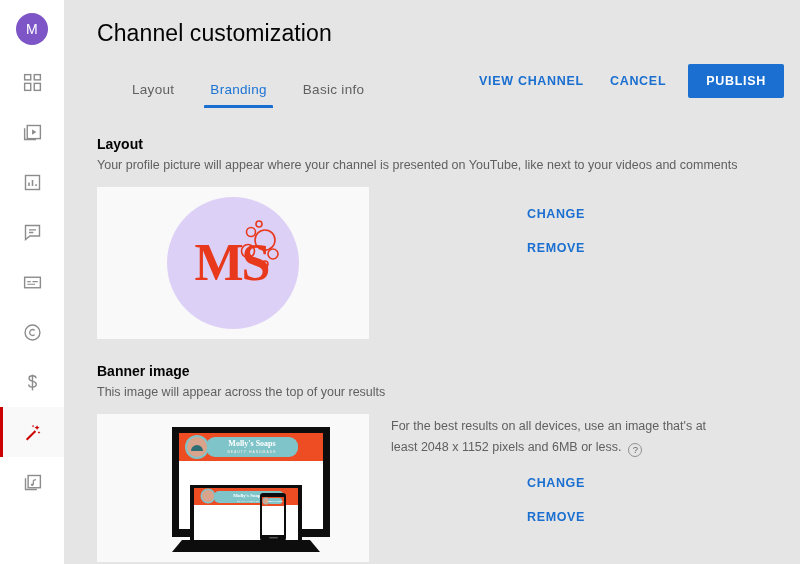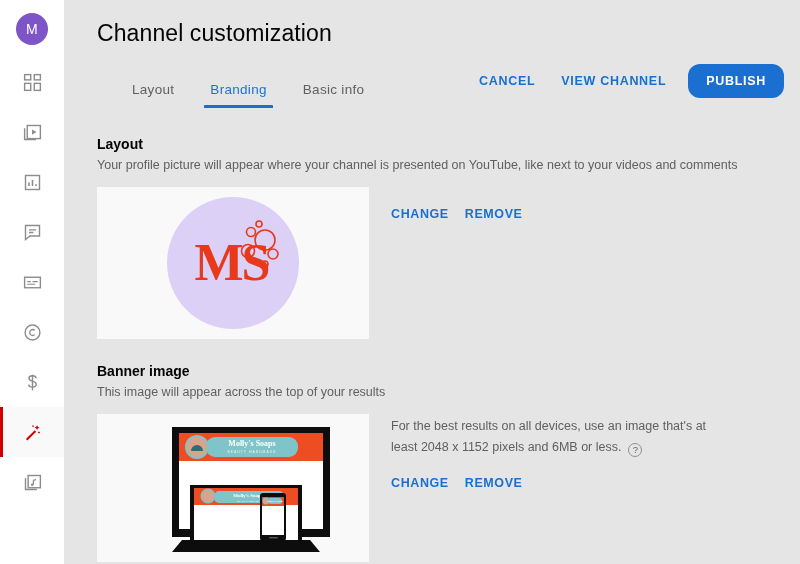"CANCEL" button.text-btn { order: before "VIEW CHANNEL" -> after "VIEW CHANNEL" }
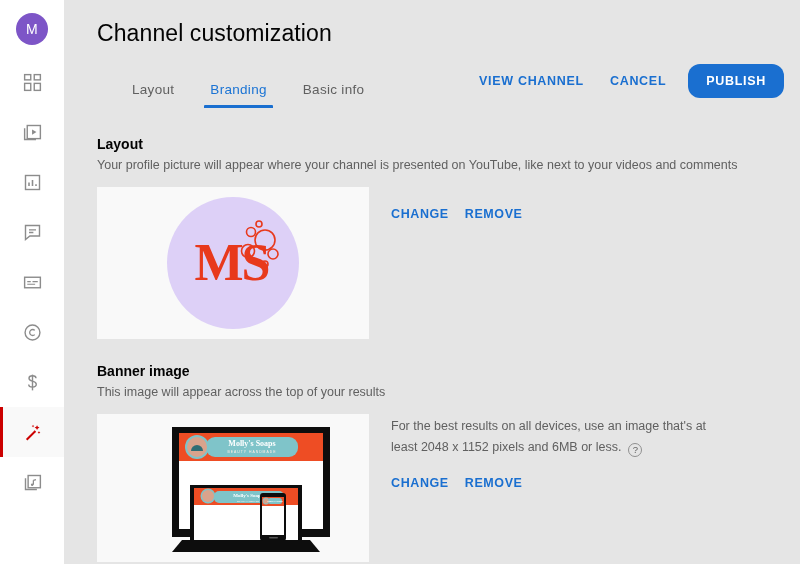"PUBLISH" .primary-btn { border-radius: 12px -> 2px }
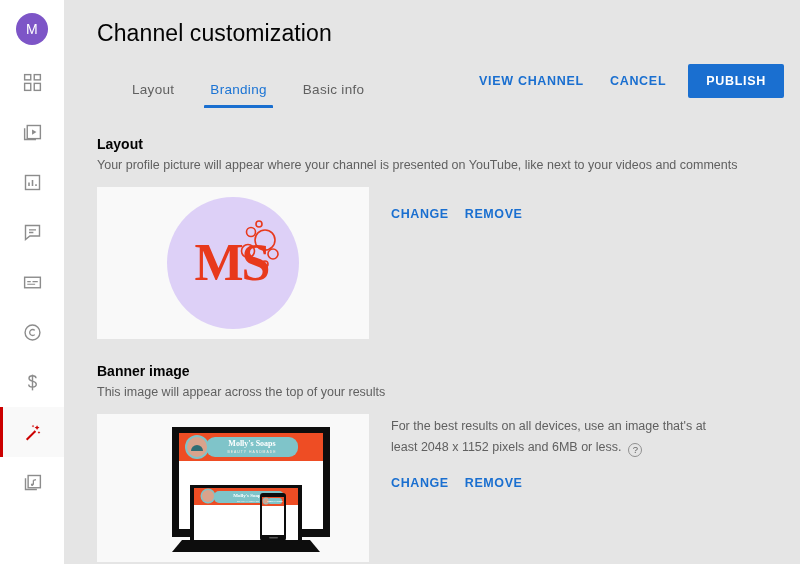"CHANGE" .link-row { flex-direction: none -> column }
